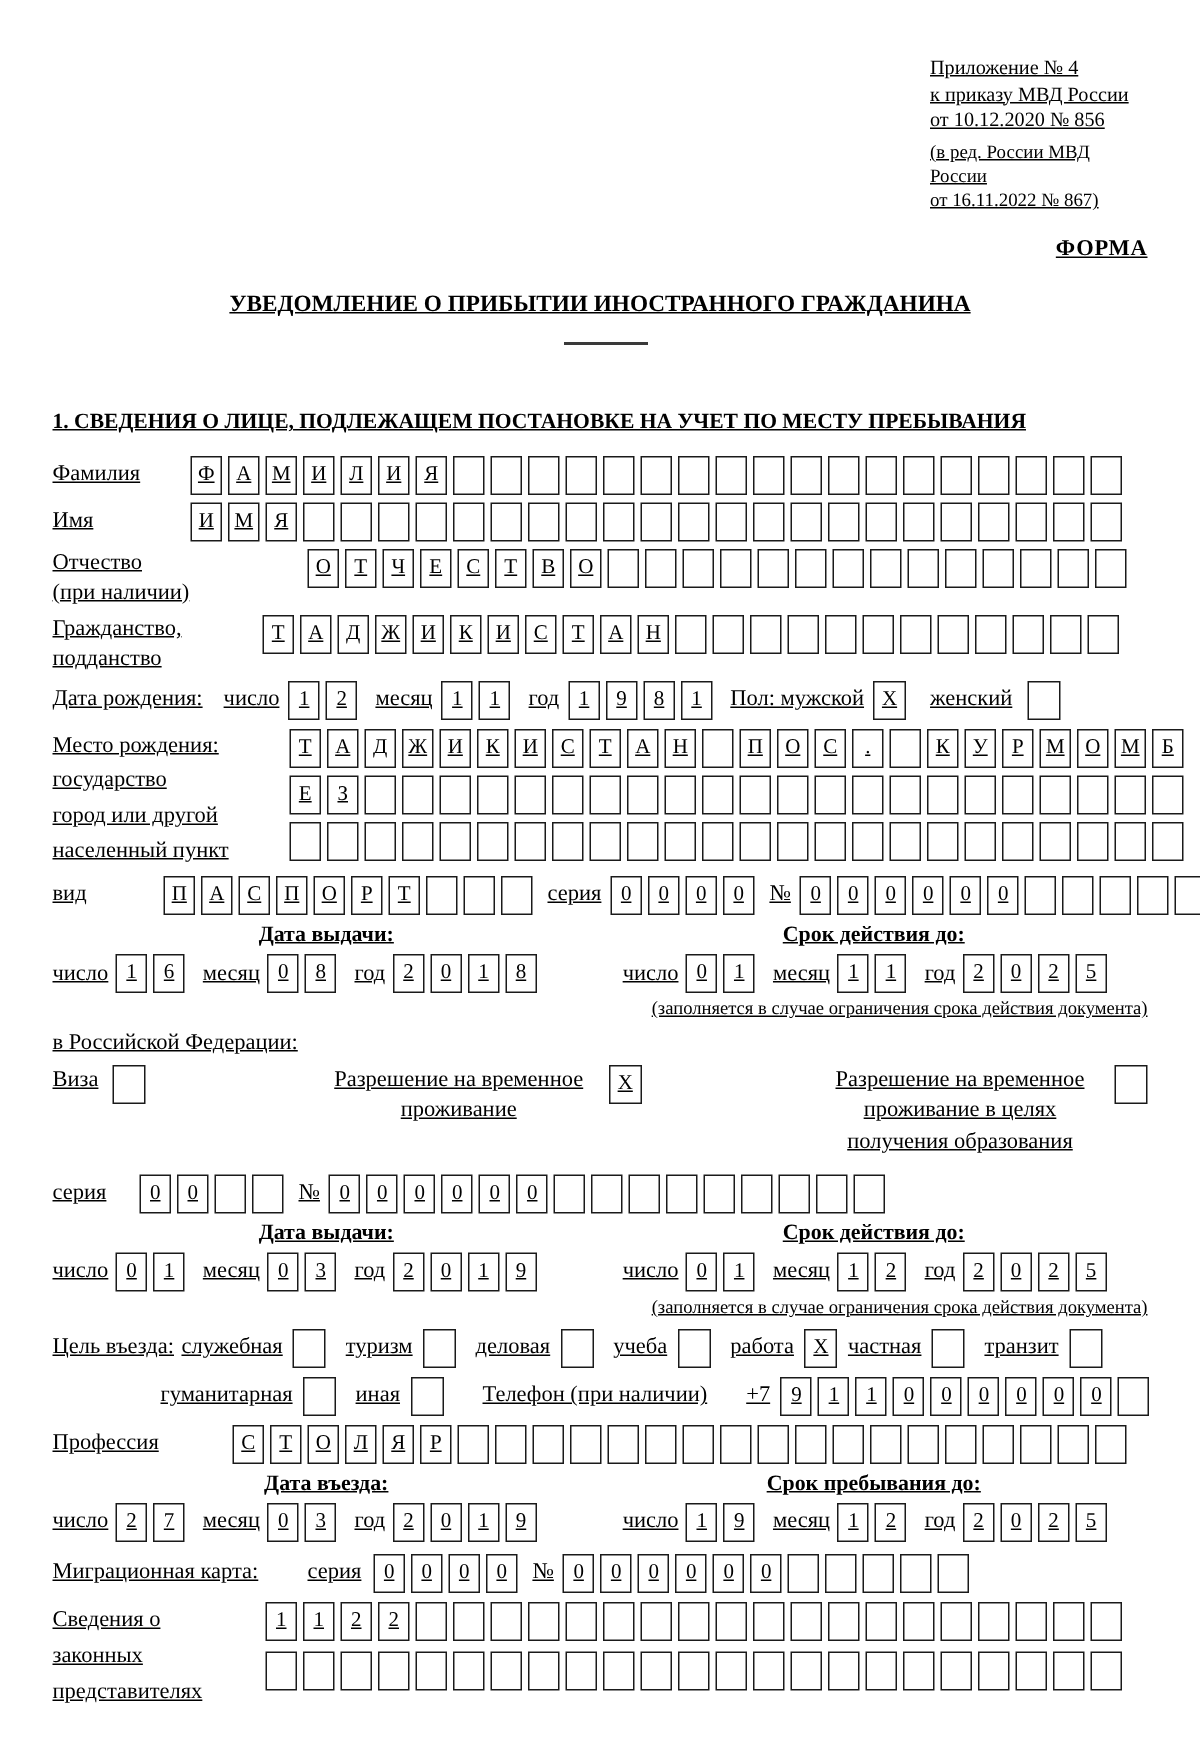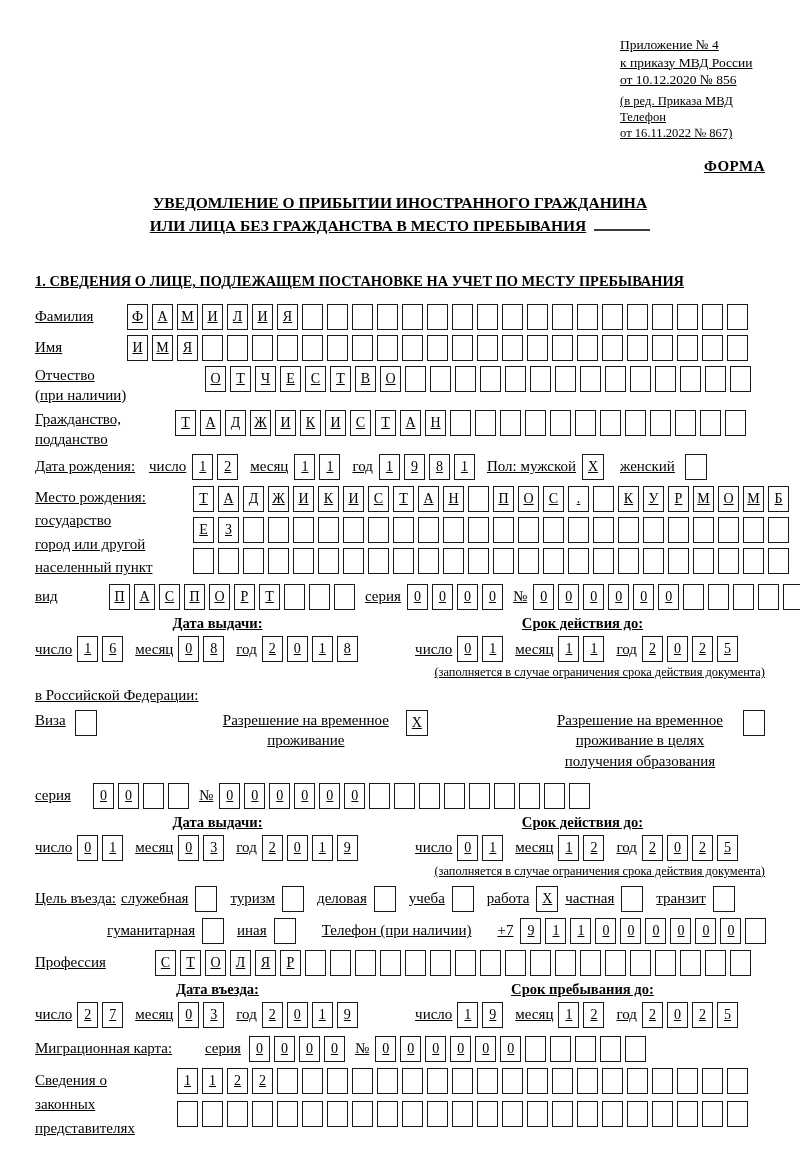"(в ред. Приказа МВД Телефон" div { text: Приказа МВД Телефон -> России МВД России }
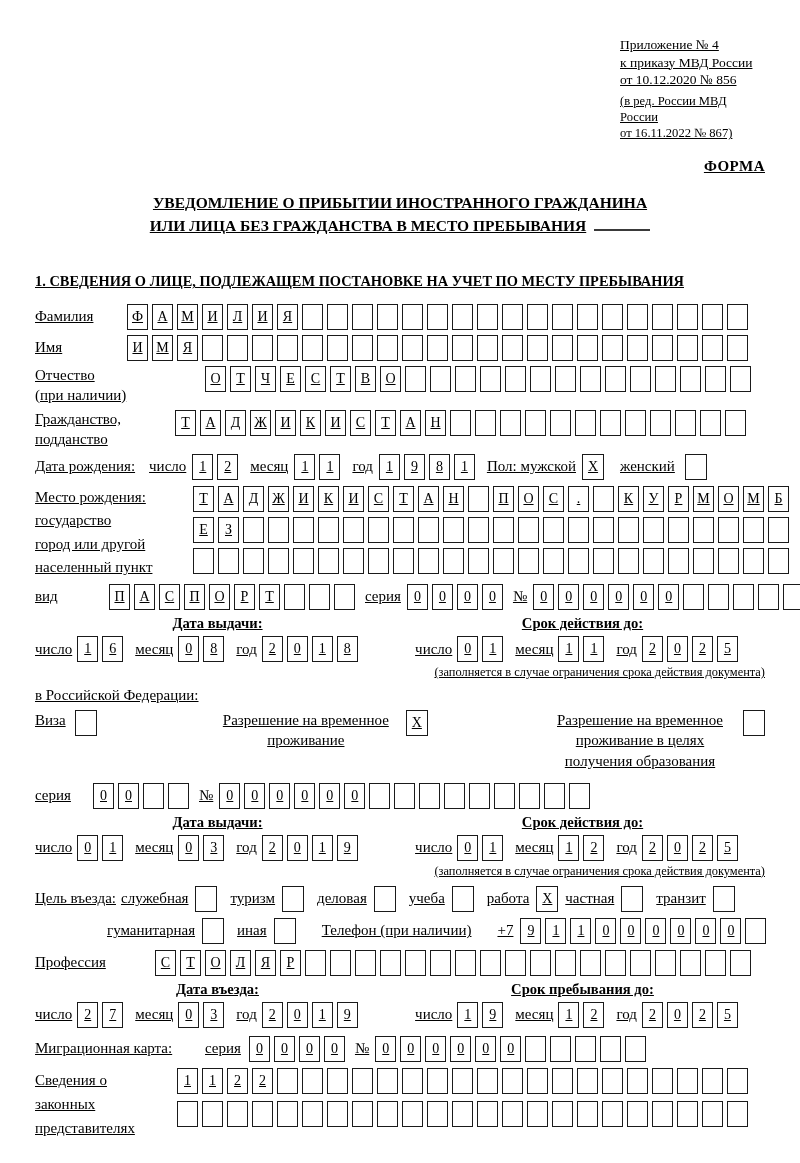"ИЛИ ЛИЦА БЕЗ ГРАЖДАНСТВА В" span { html: <span>ИЛИ ЛИЦА БЕЗ ГРАЖДАНСТВА В МЕСТО ПРЕБЫВАНИЯ</span> -> none }
